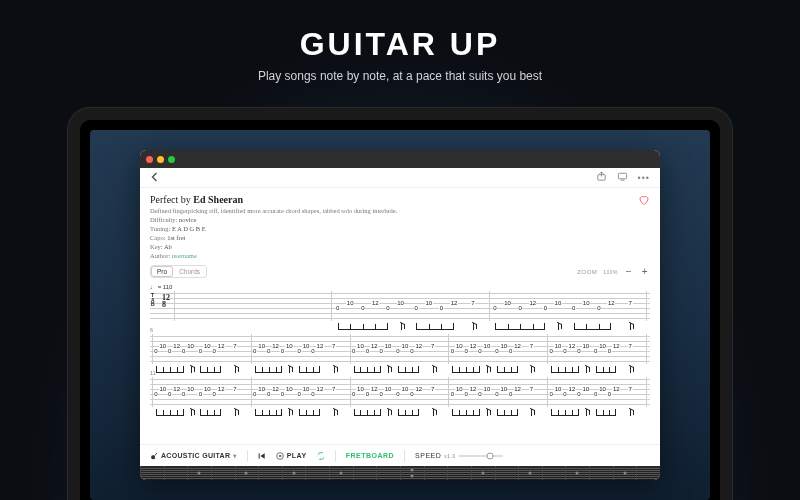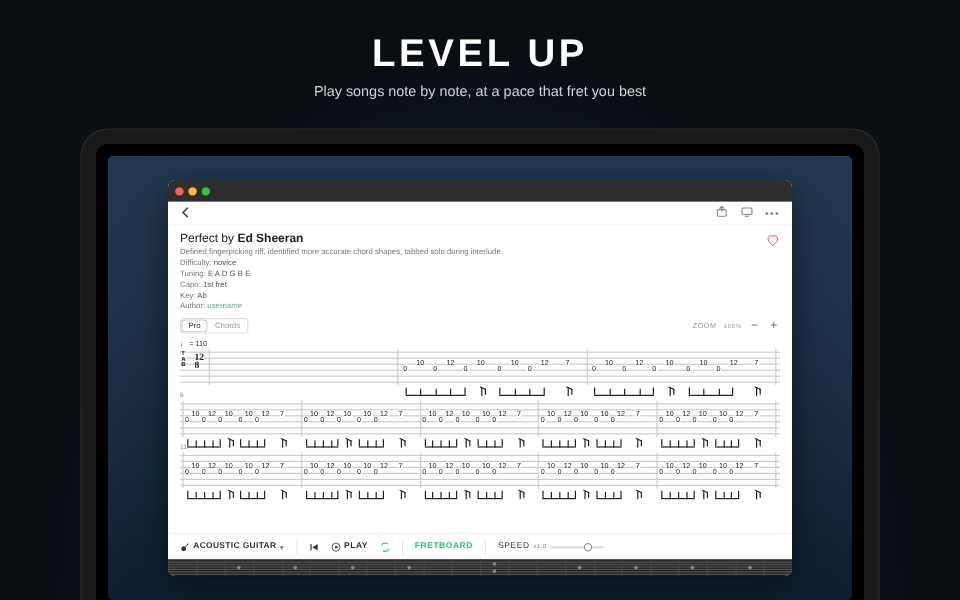"LEVEL UP" h1 { text: LEVEL -> GUITAR }
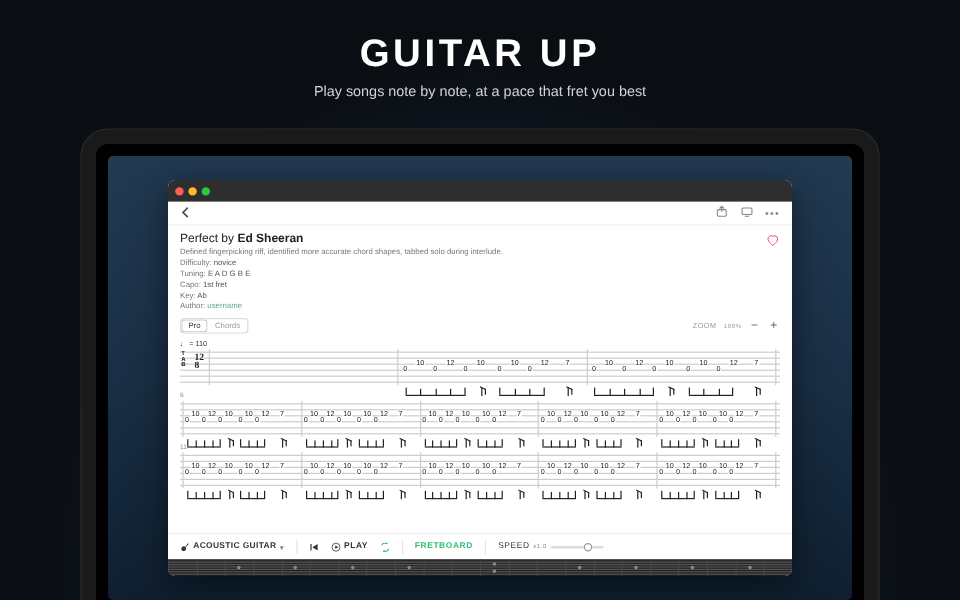"Play songs note by note," p { text: fret -> suits }
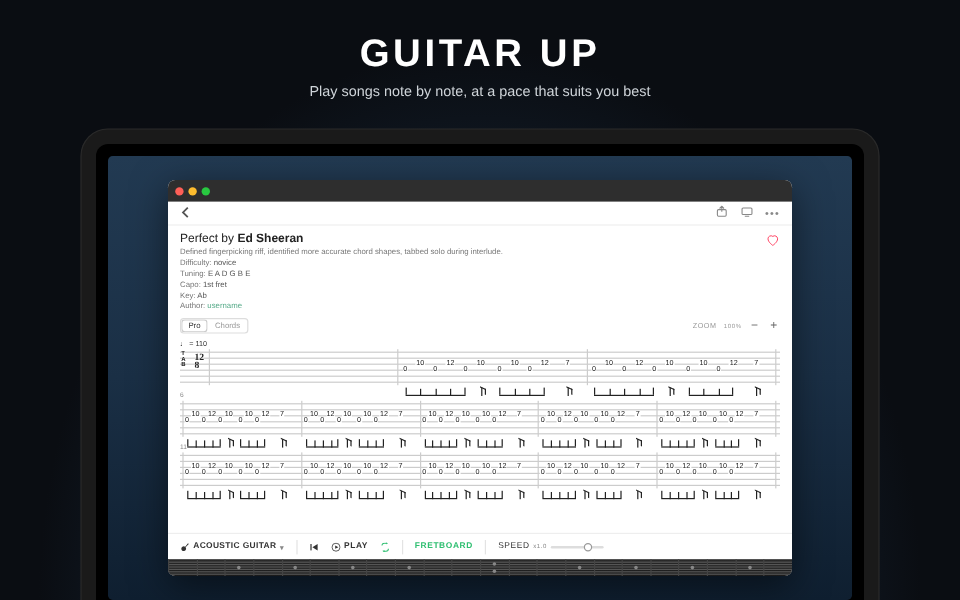"Perfect by Ed Sheeran" .meta { font-family: none -> Liberation Serif, serif }
